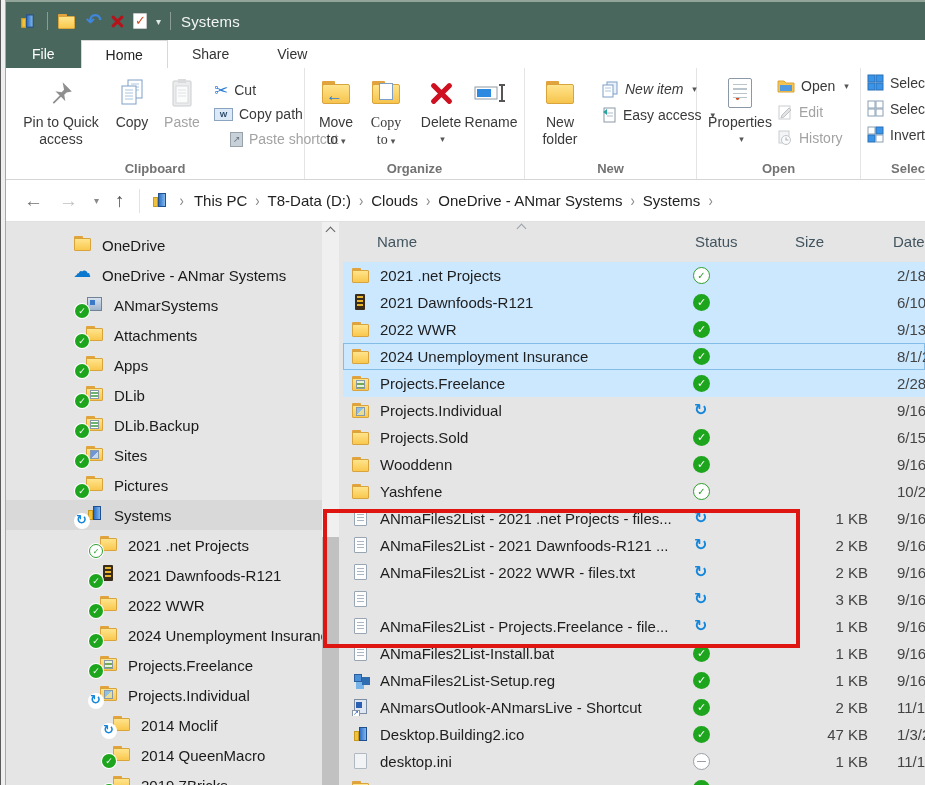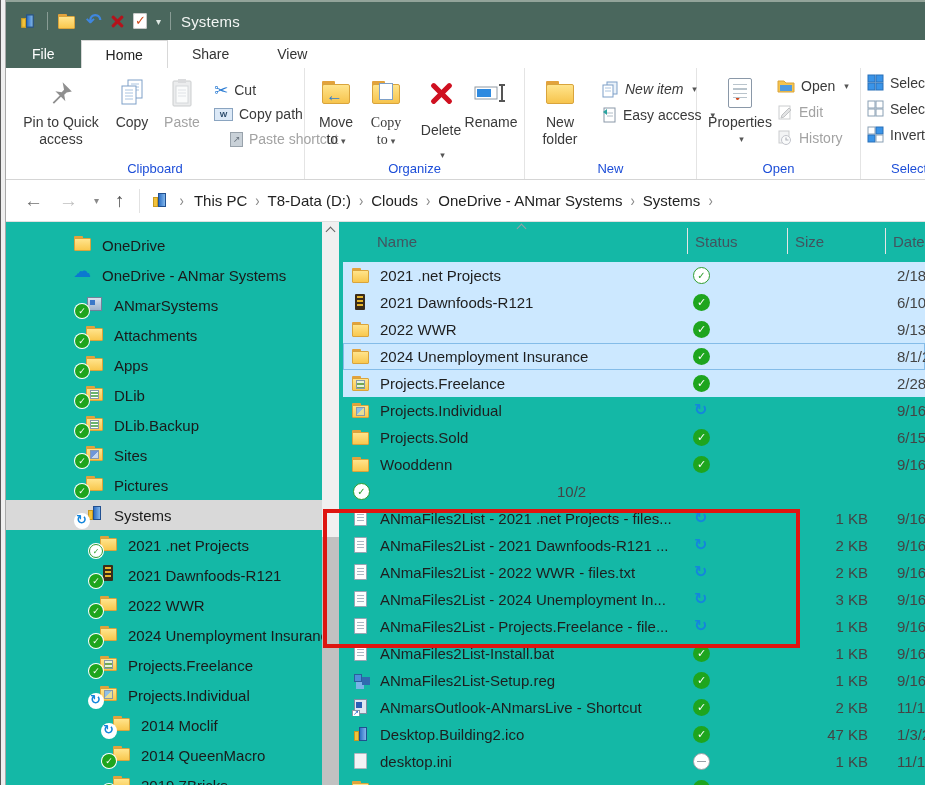"Delete" div.bb { gap: 8px -> none }
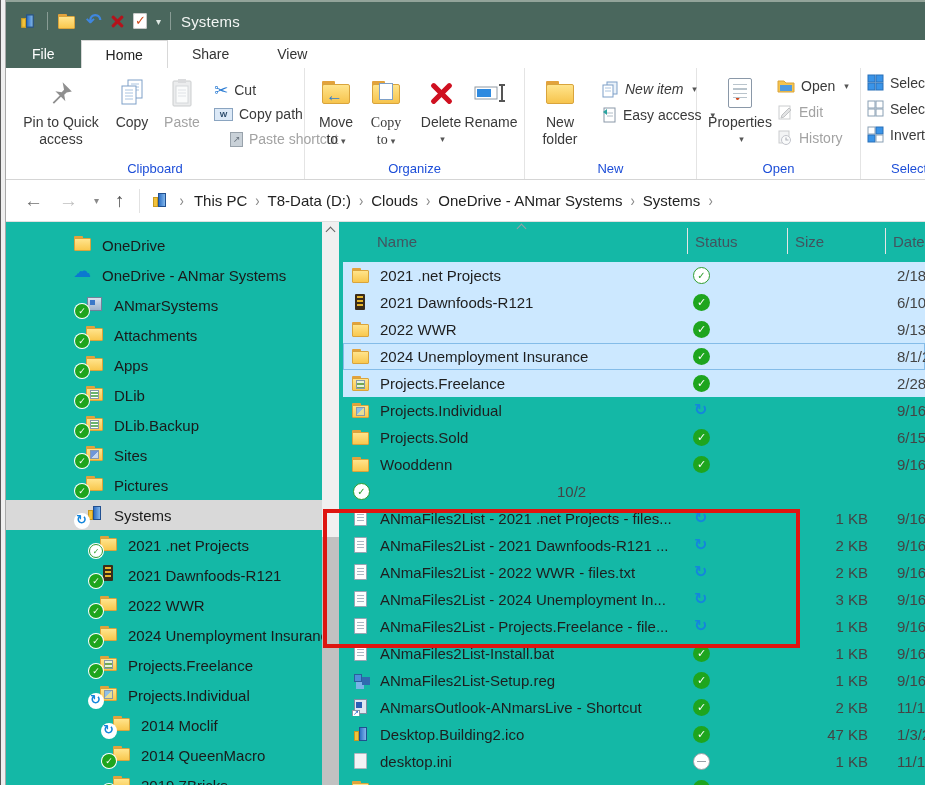"Clipboard" .rg-label { color: #1d4ed8 -> #737373; font-weight: none -> bold }
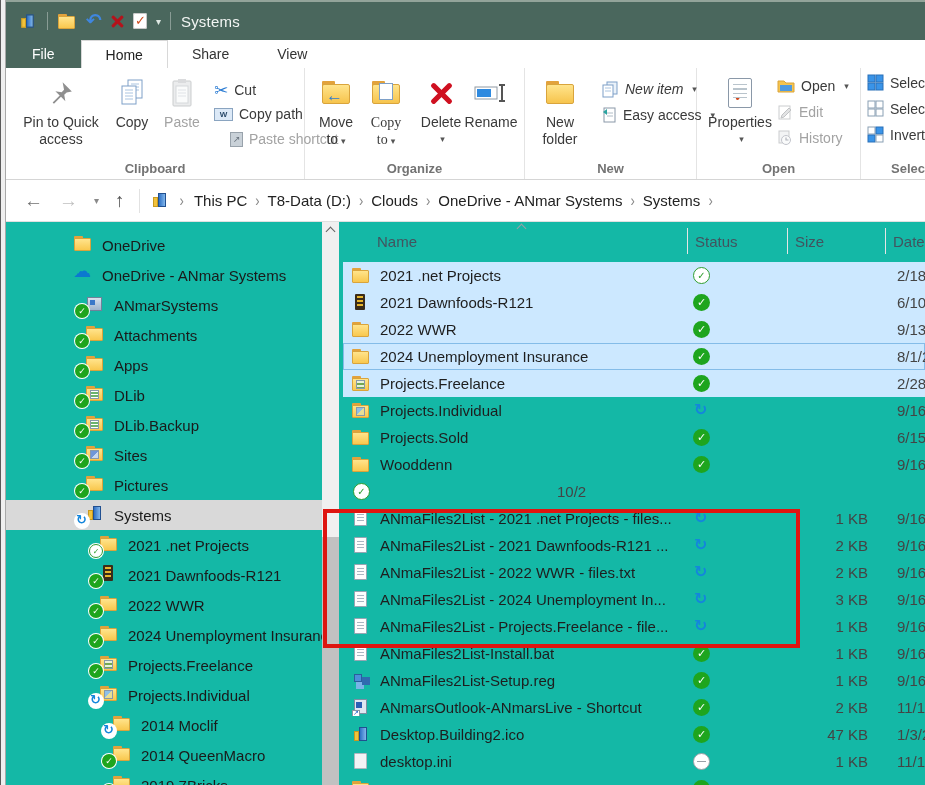"OneDrive" .main { background: #14b8a6 -> #e5e5e5 }
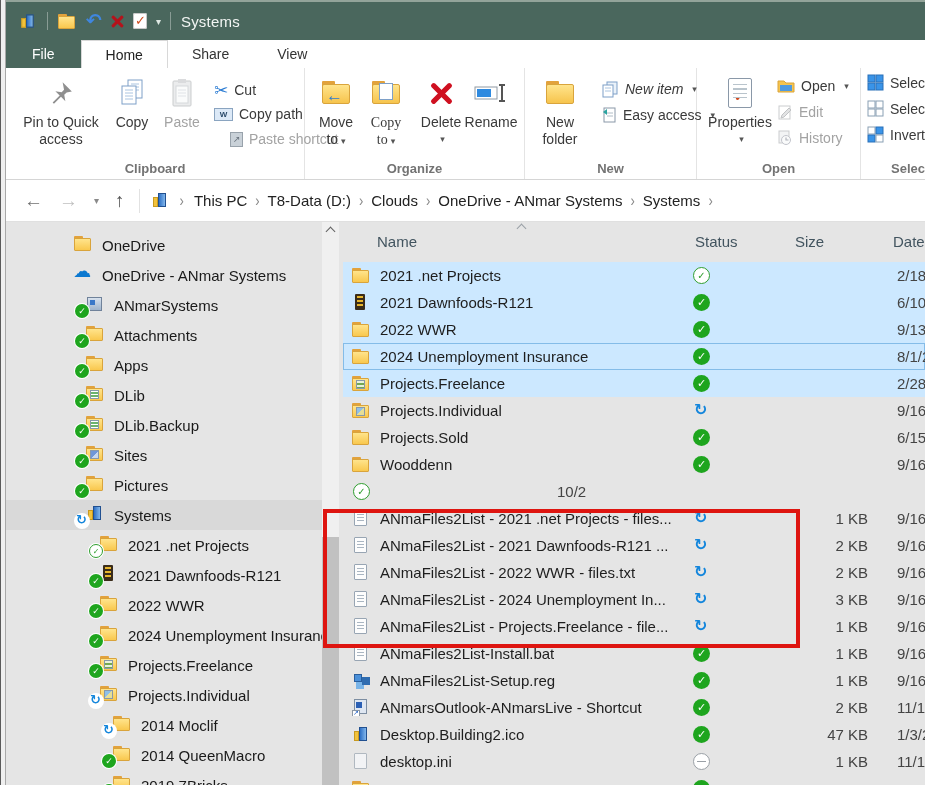"Yashfene" span.fcell { html: none -> <span> <span></span> <span>Yashfene</span> </span> }
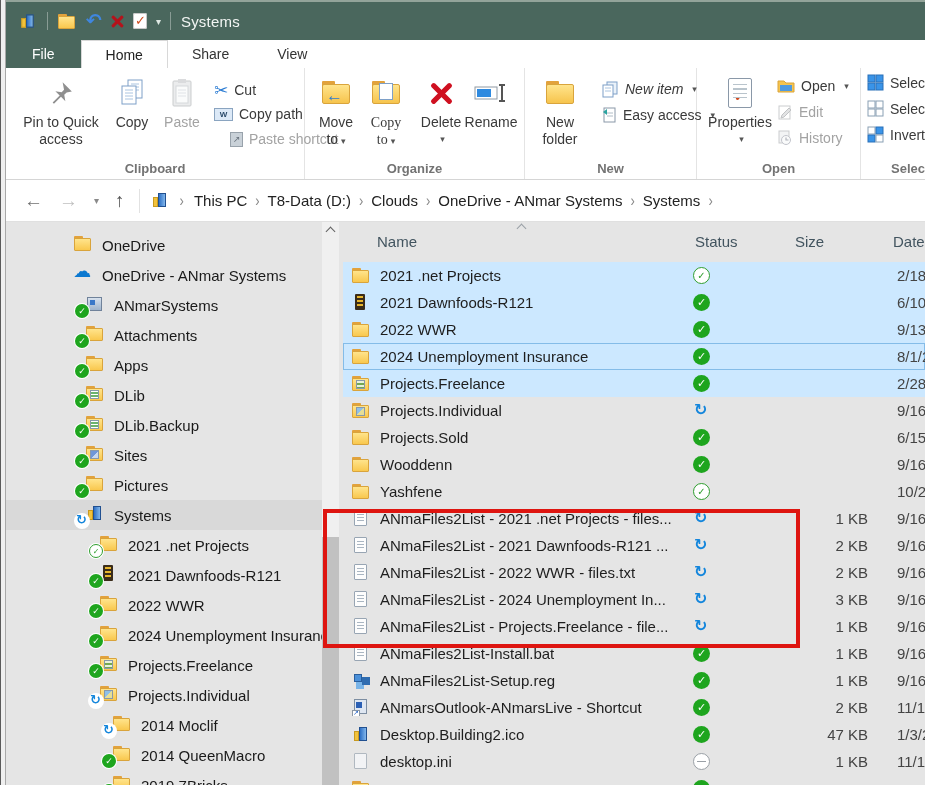"ANmaFiles2List - 2024 Unemployment In..." span.fname { html: <span>ANmaFiles2List - 2024 Unemployment In...</span> -> none }
